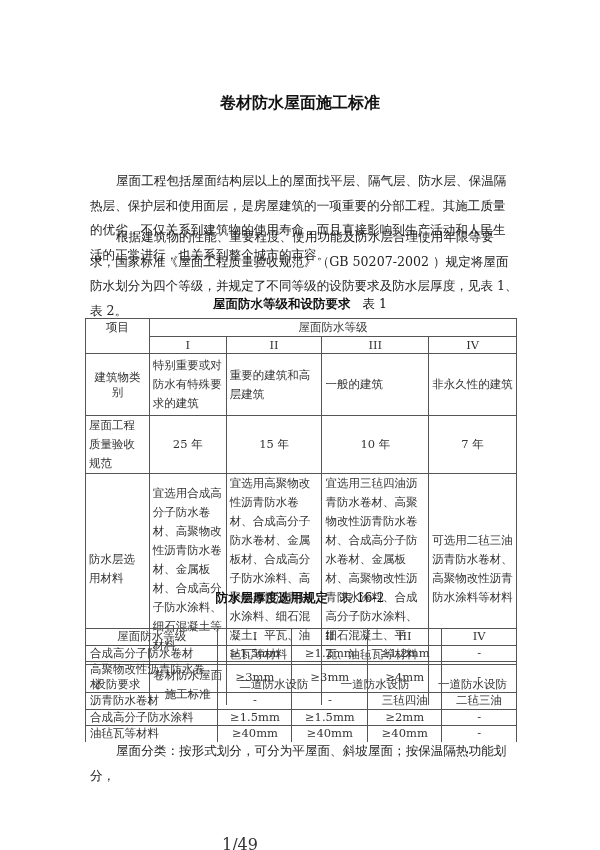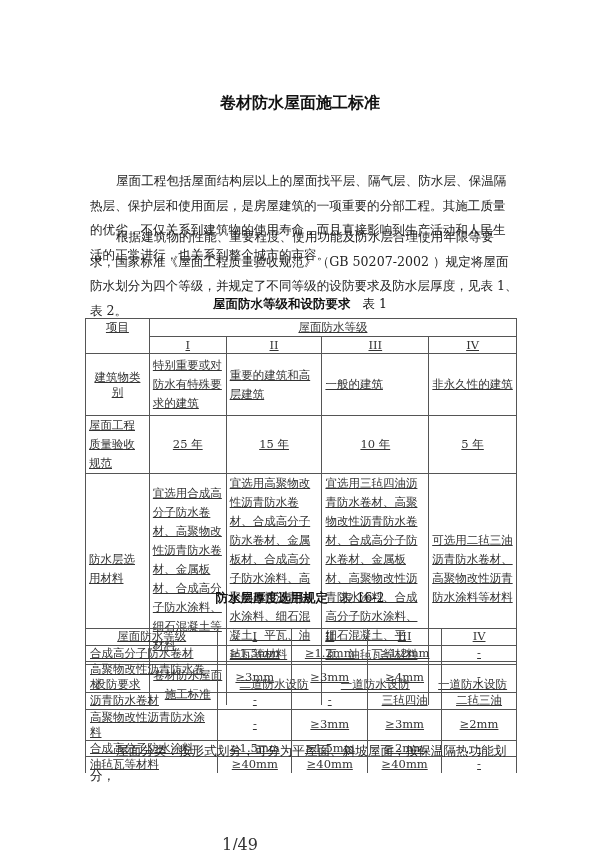"项目" table { text-decoration: underline -> none }
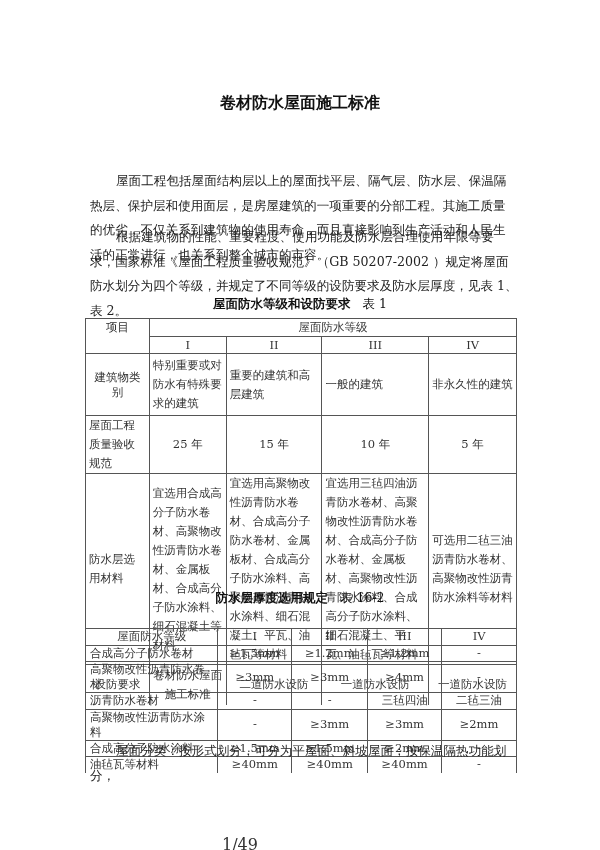"5 年" td.center { text: 5 -> 7 }
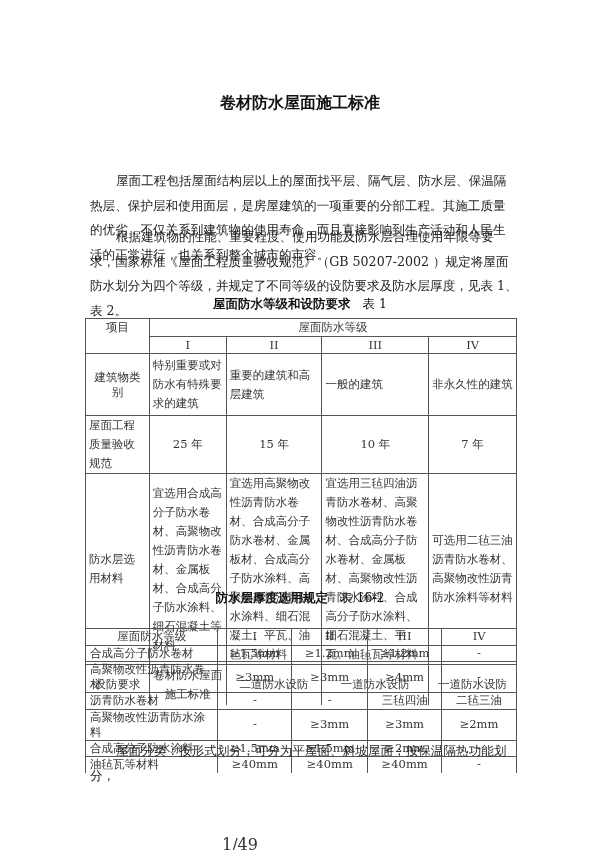"高聚物改性沥青防水涂料" tr { html: <tr> <td>高聚物改性沥青防水涂料</td> <td>-</td> <td>≥3mm</td> <td>≥3mm</td> <td>≥2mm</td> </tr> -> none }
